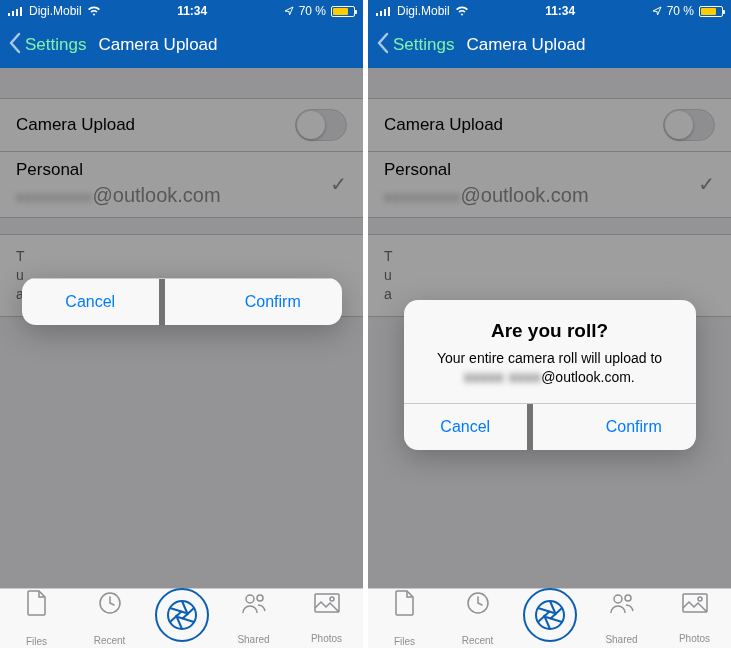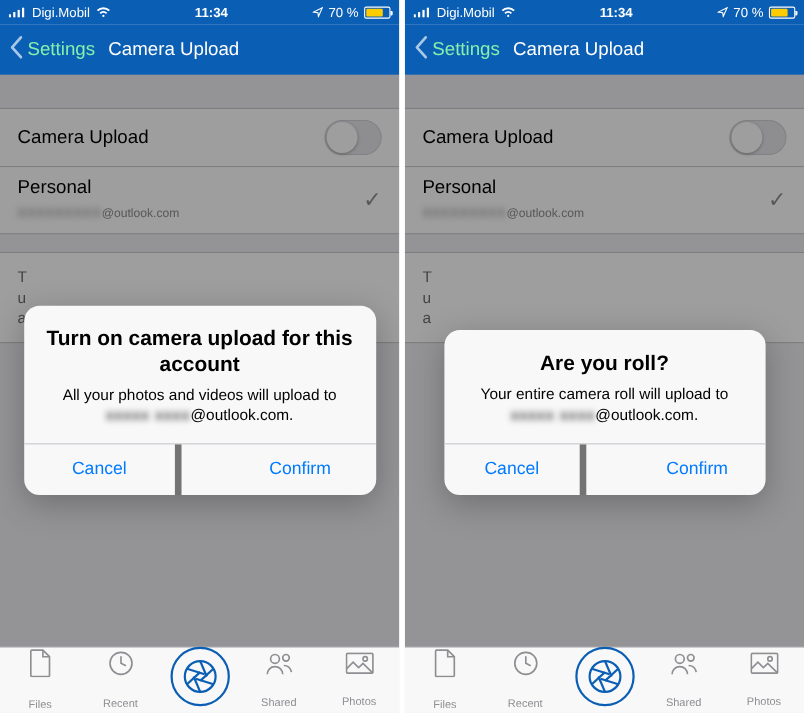"@outlook.com" .email-suffix { font-size: 11px -> 20px }
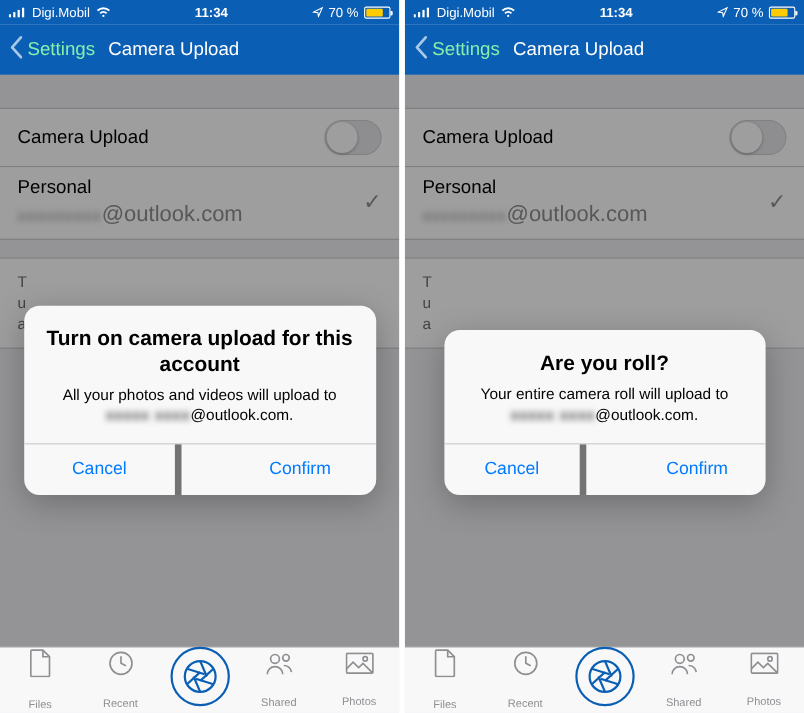"Turn on camera upload for" div.alert-body { html: <div> <div>Turn on camera upload for this account</div> <div> <span>All your photos and videos will upload to </span><span>xxxxx xxxx</span><span>@outlook.com.</span> </div> </div> -> none }
